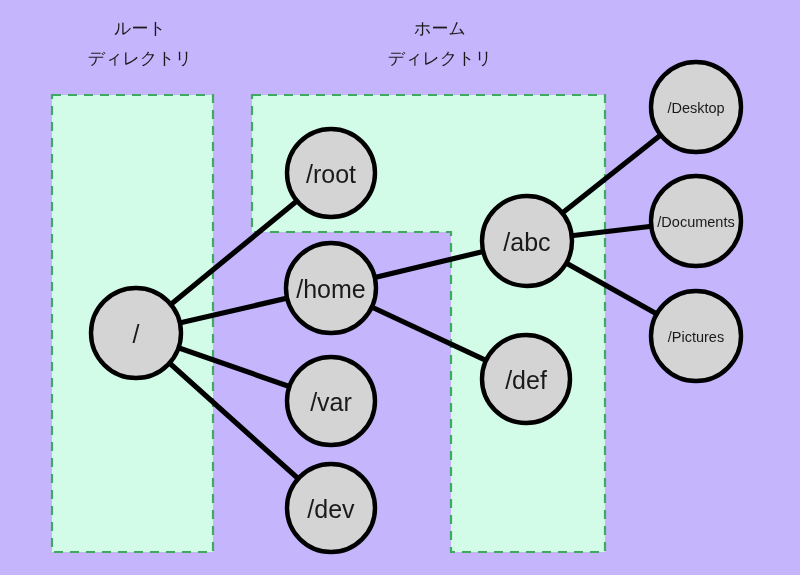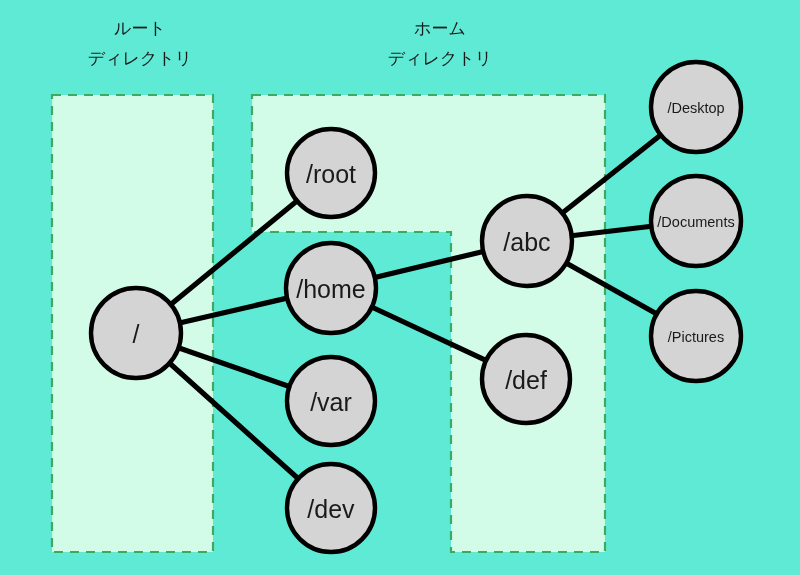"ルート" #diagram-root { background: #5eead4 -> #c4b5fd }
